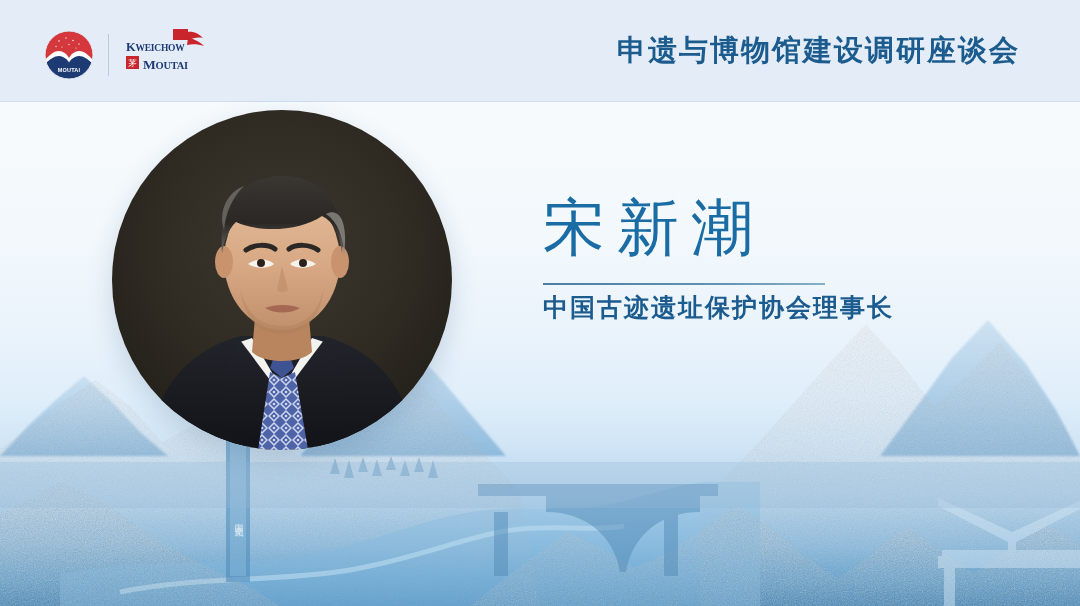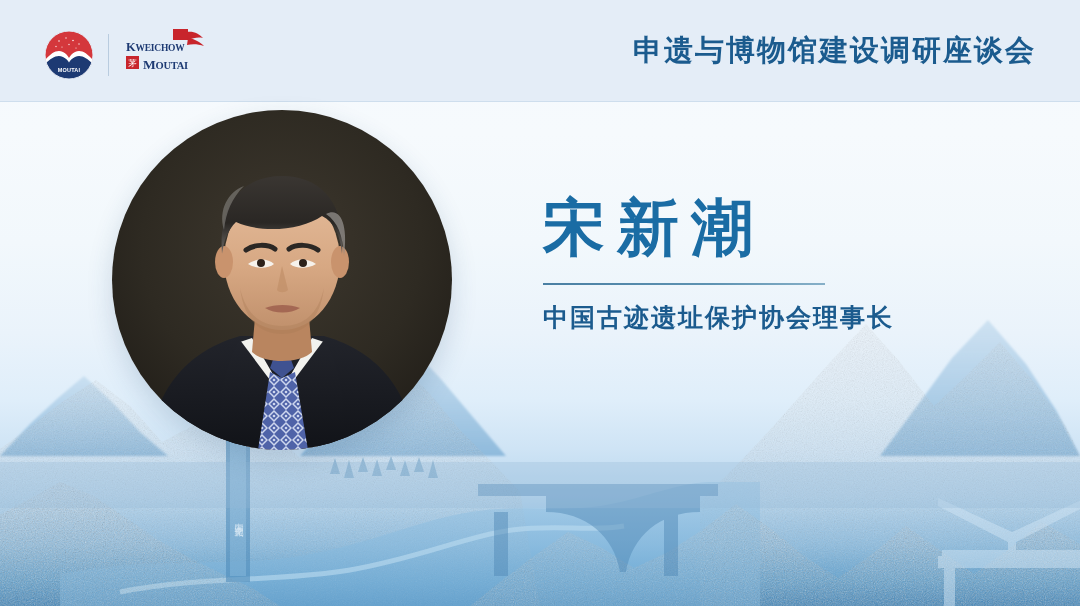"申遗与博物馆建设调研座谈会" .event-title { right: 44px -> 60px }
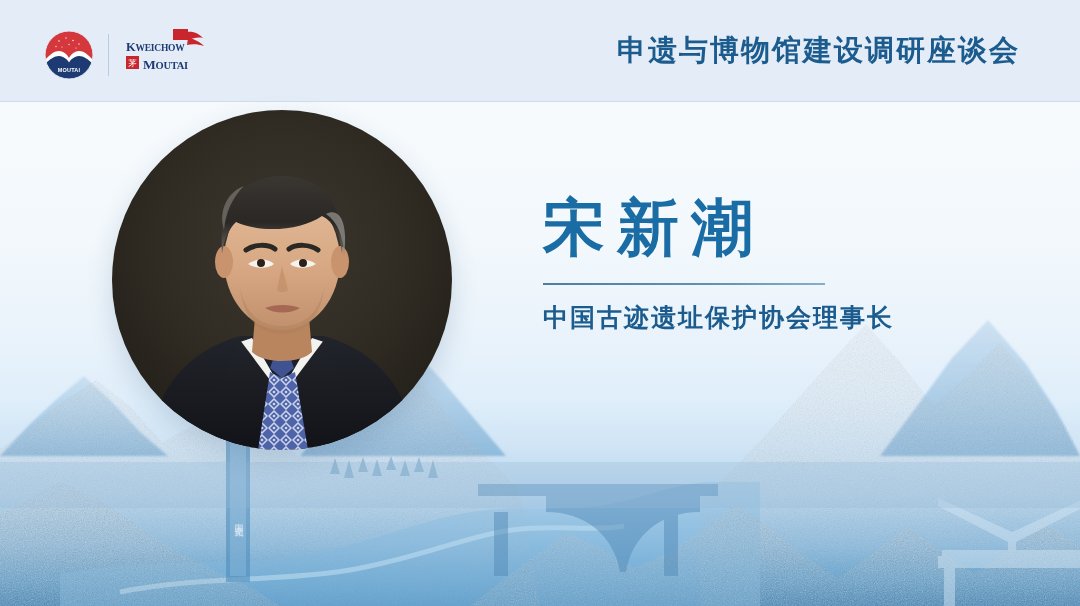"宋新潮" .speaker-name { font-weight: bold -> normal }
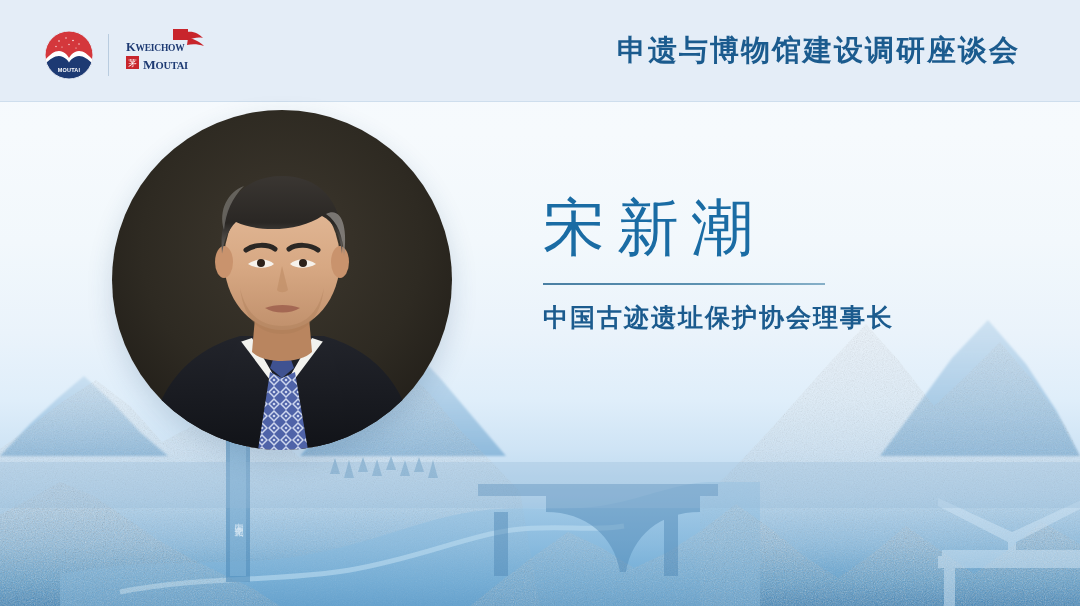"中国古迹遗址保护协会理事长" .speaker-titles { margin-top: 13px -> 3px }
